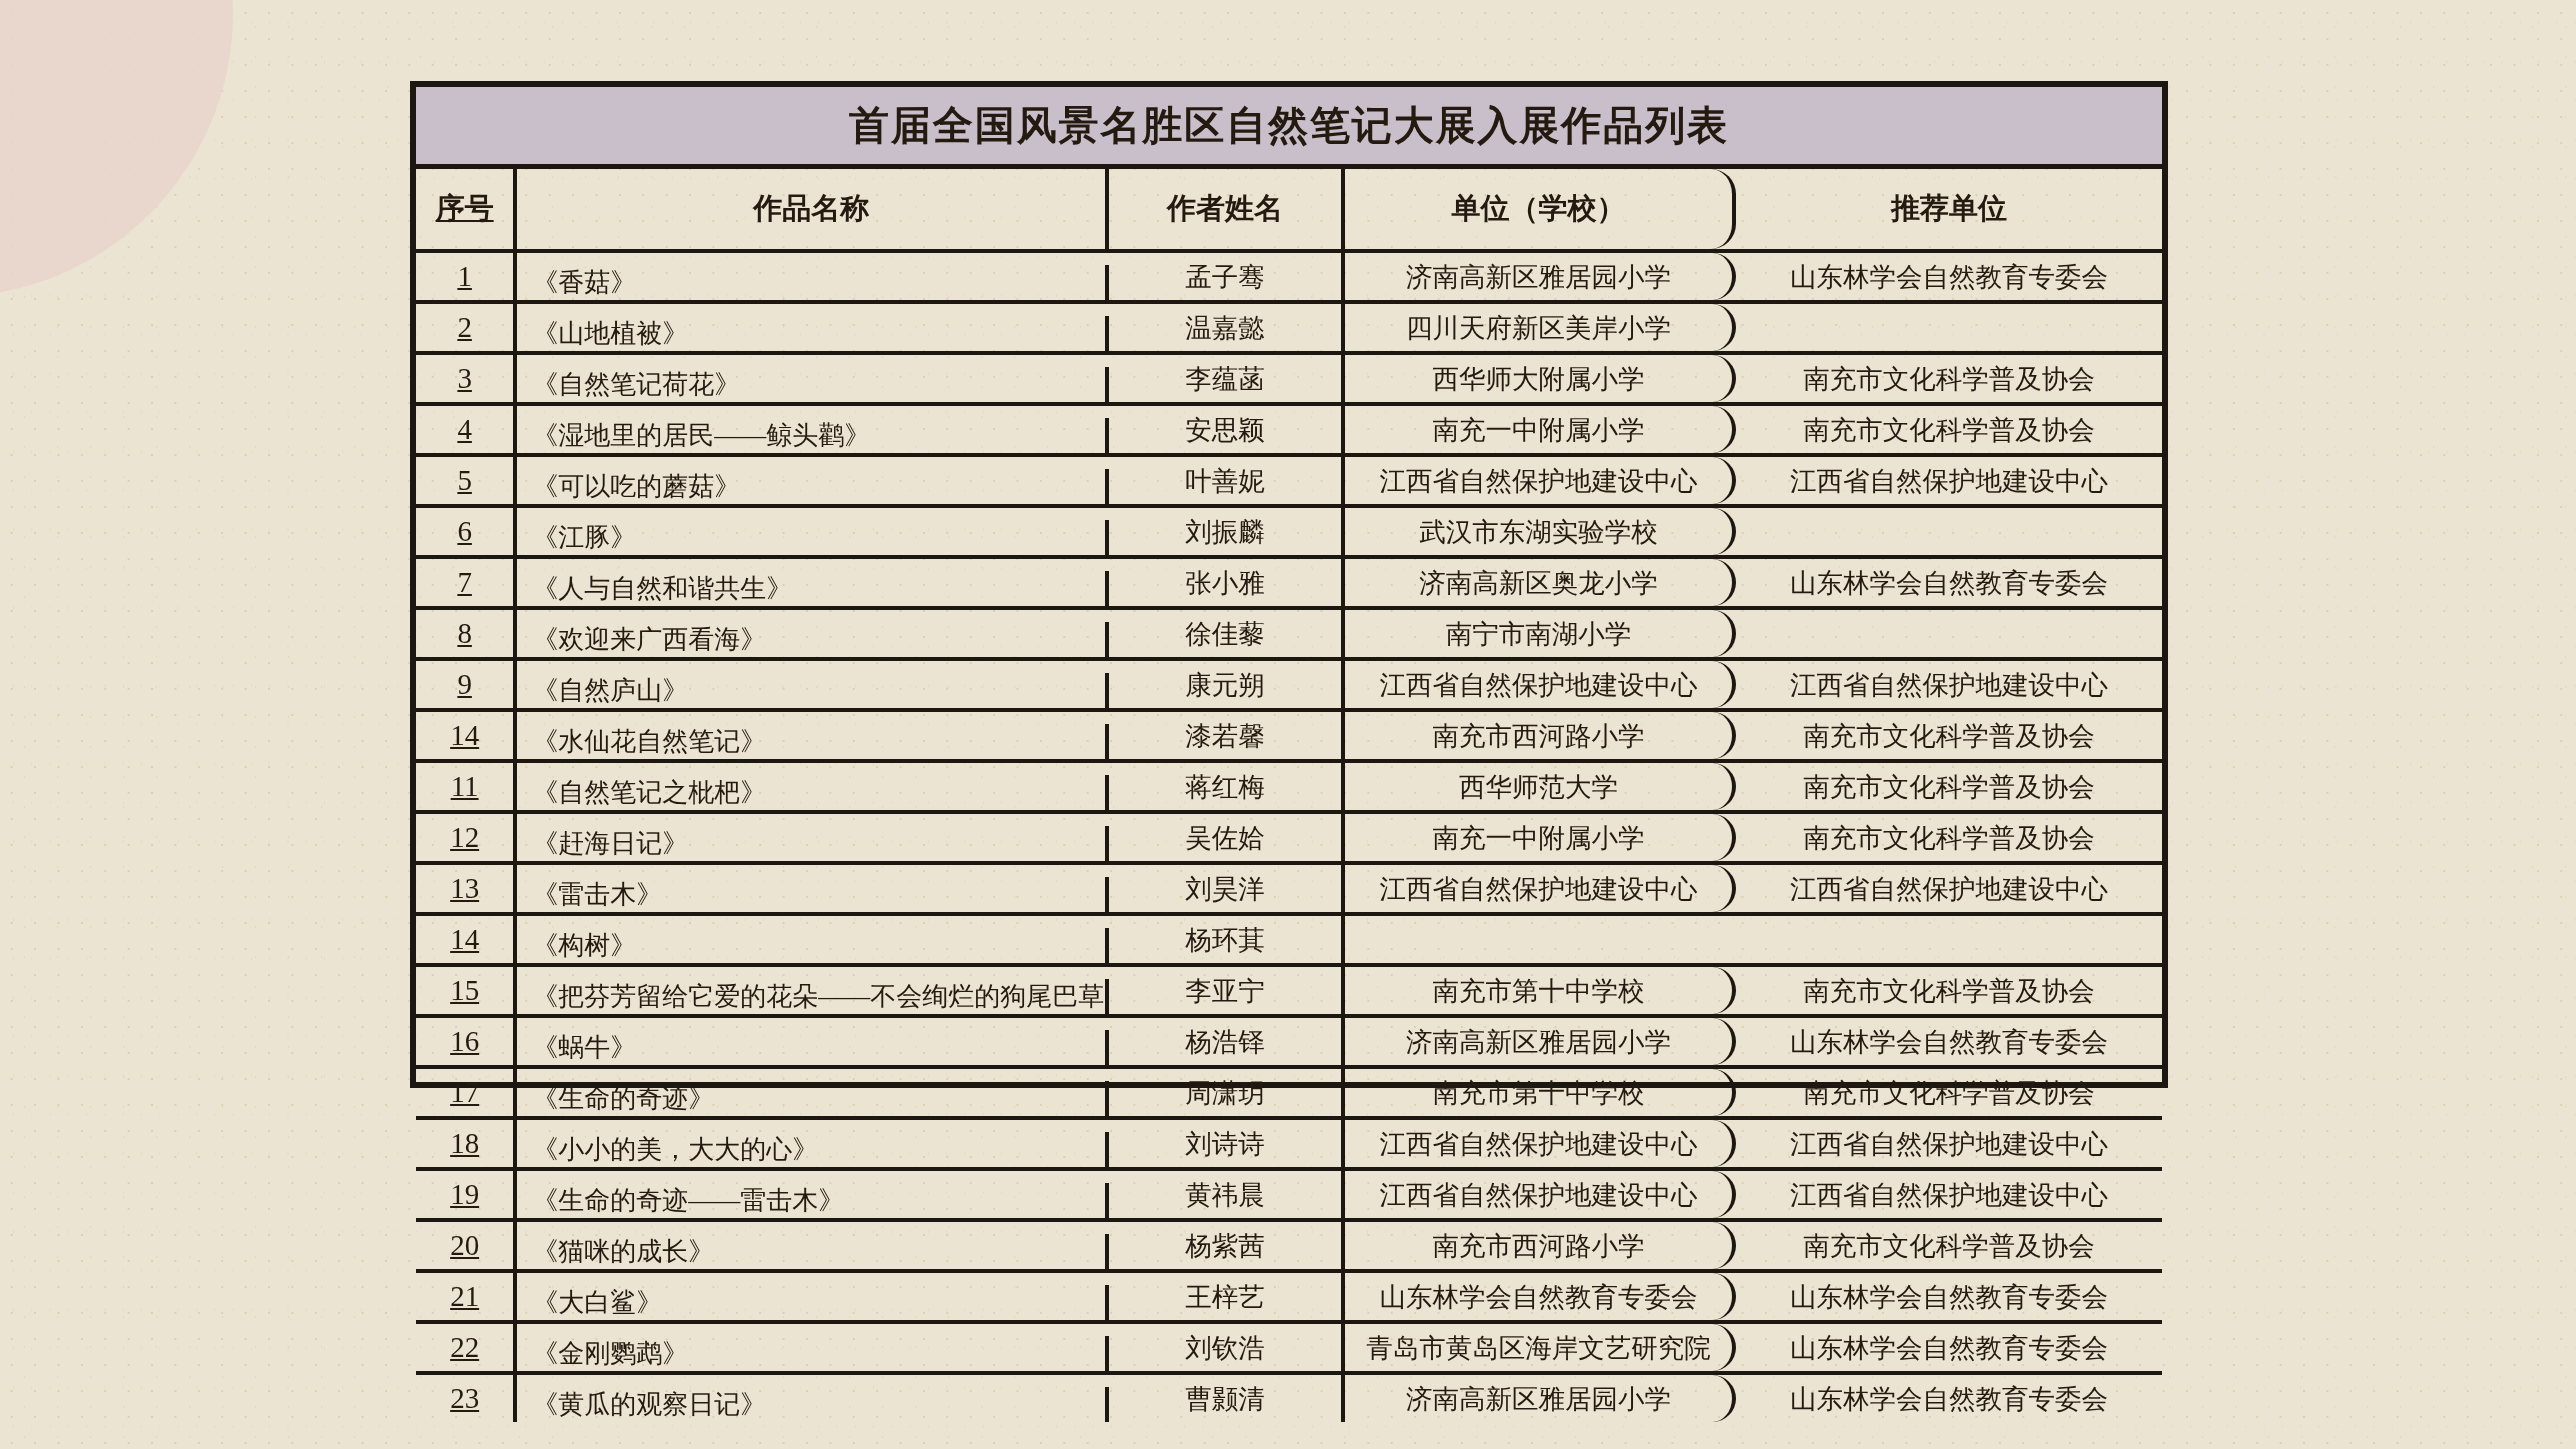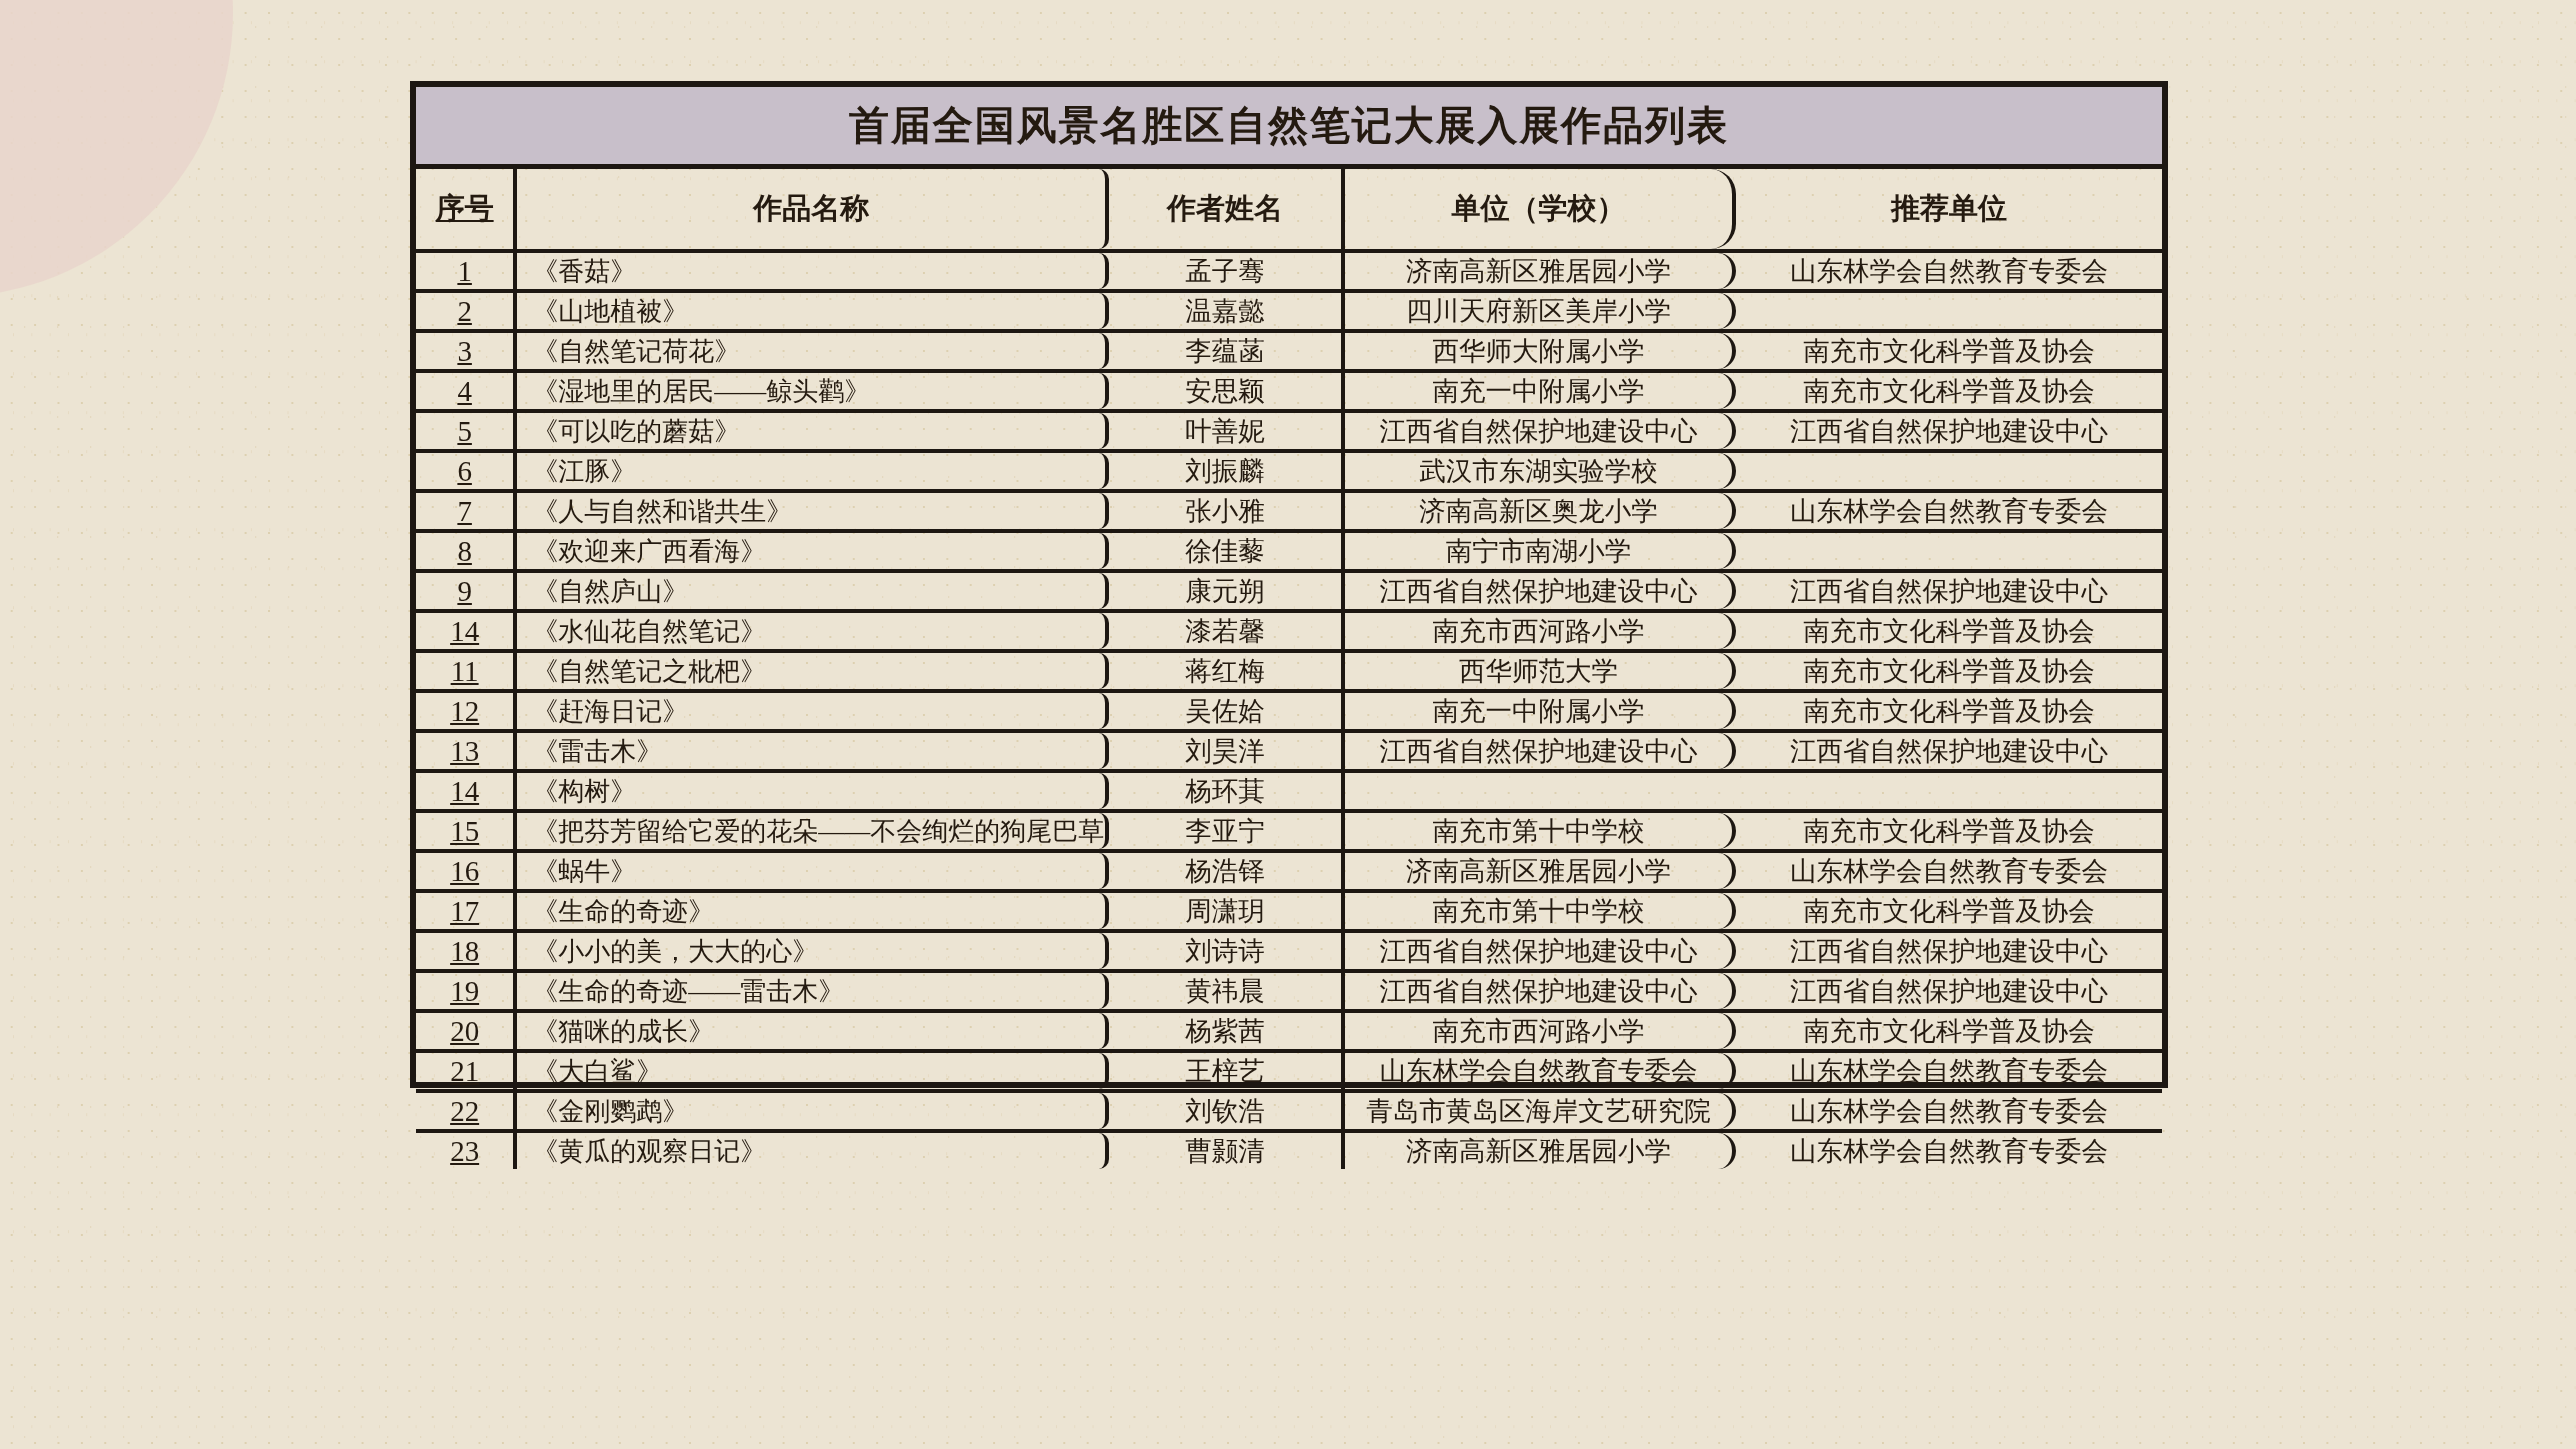"作品名称" .c2 { border-radius: 10px -> none }
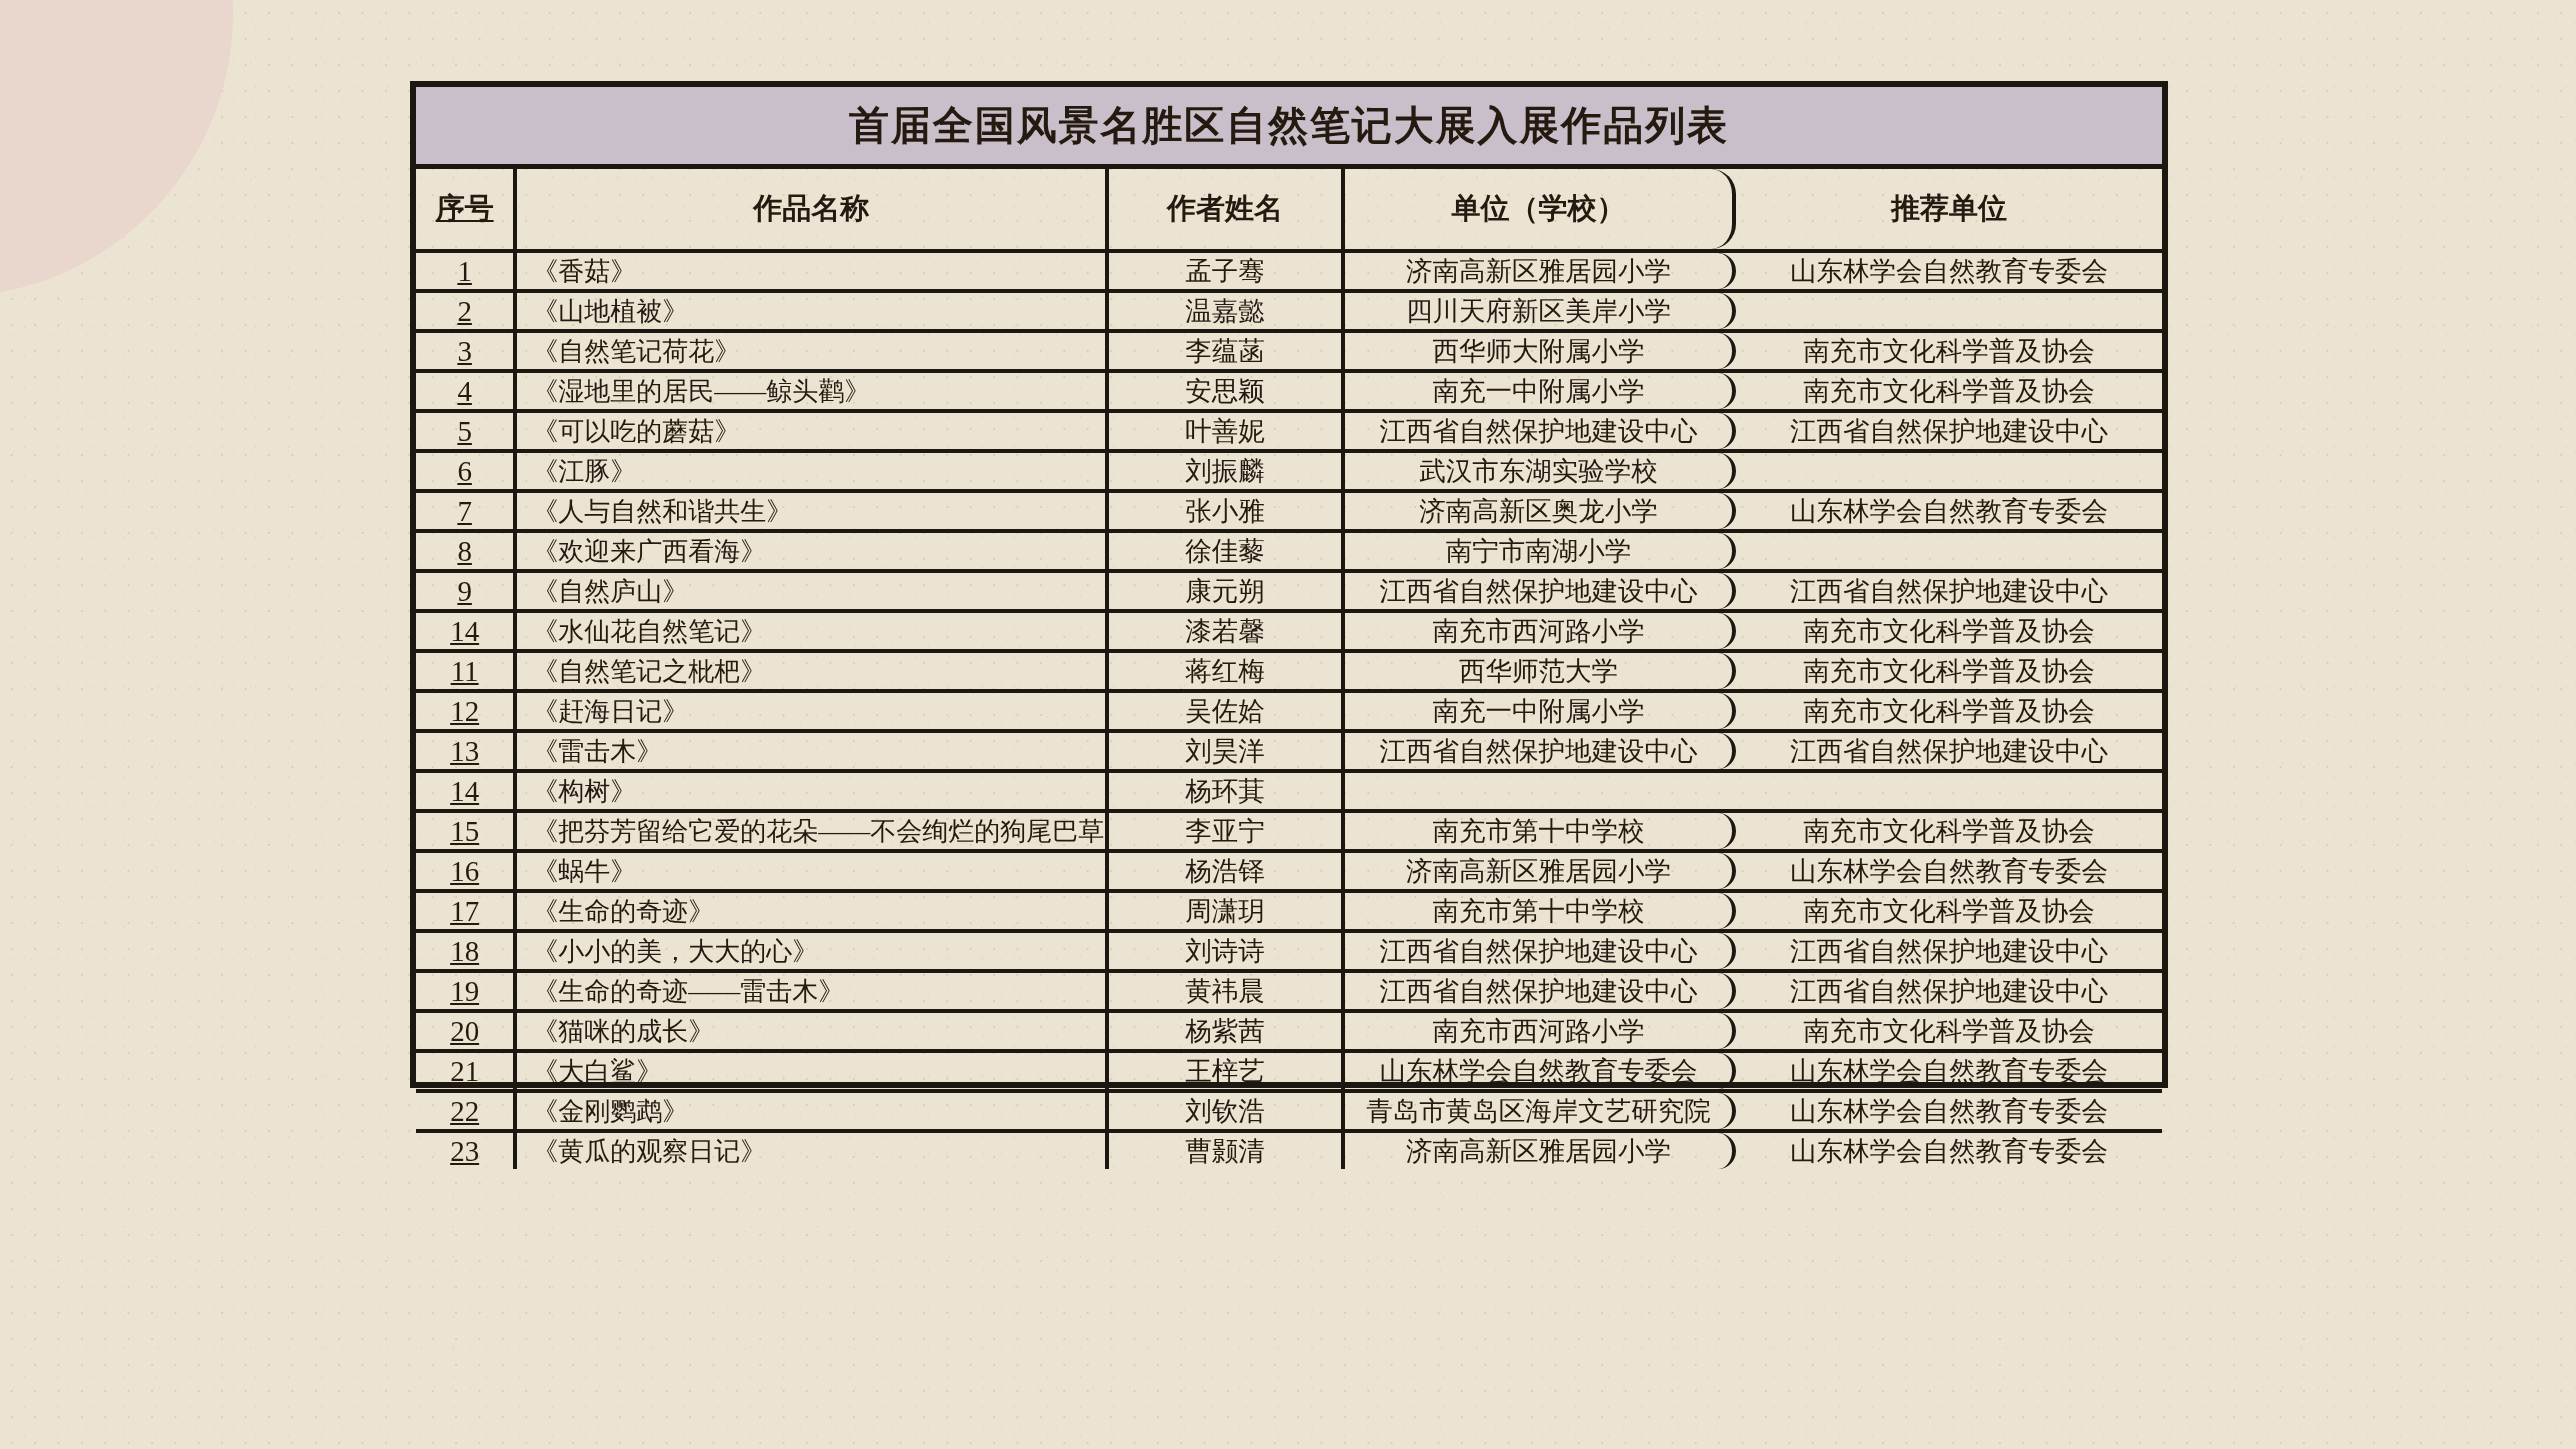"《香菇》" .data-row .c2 { margin-top: none -> 12px }
